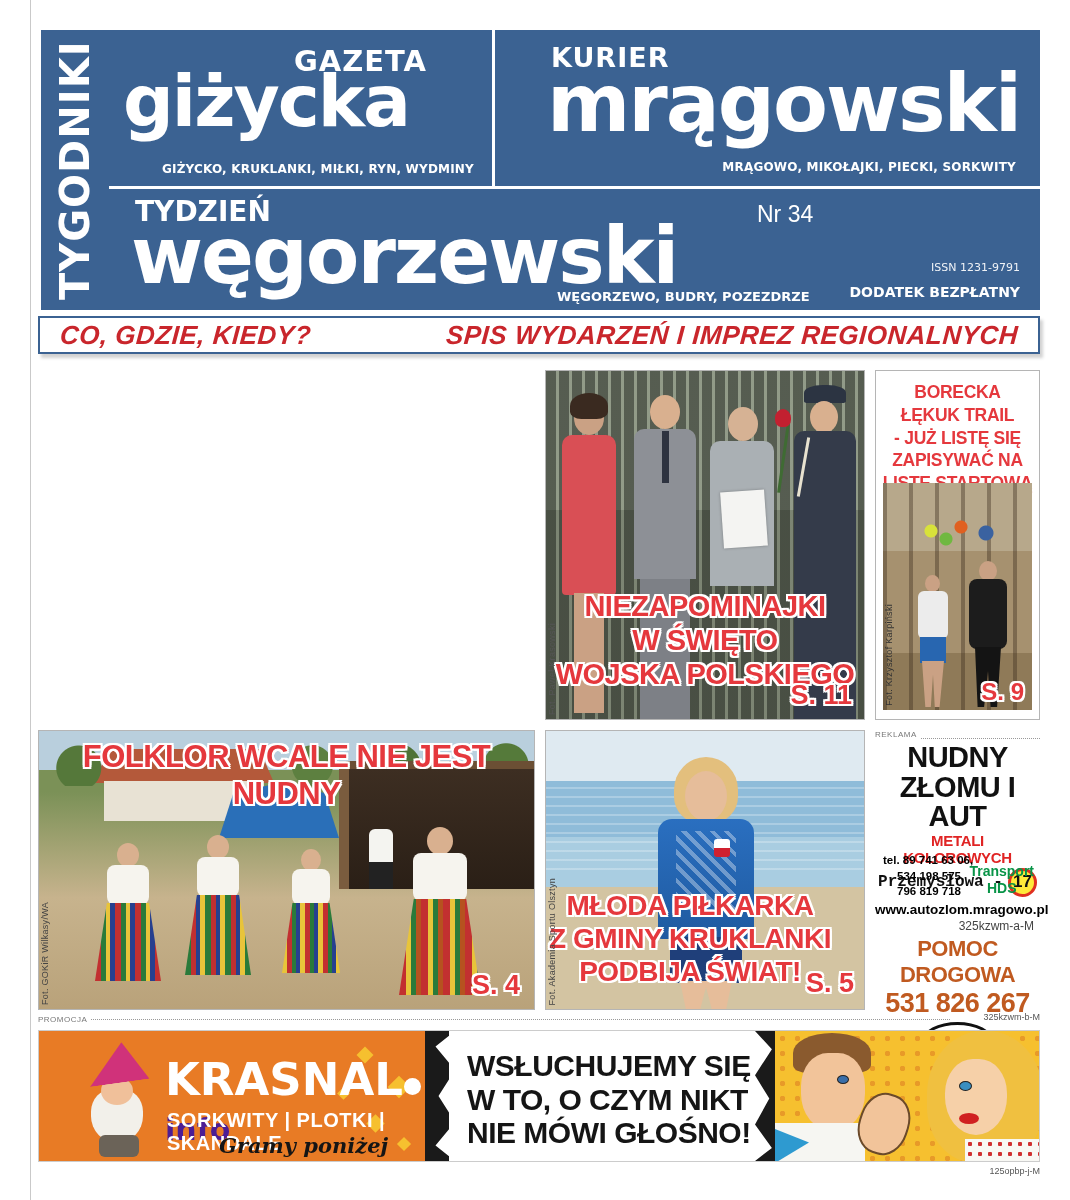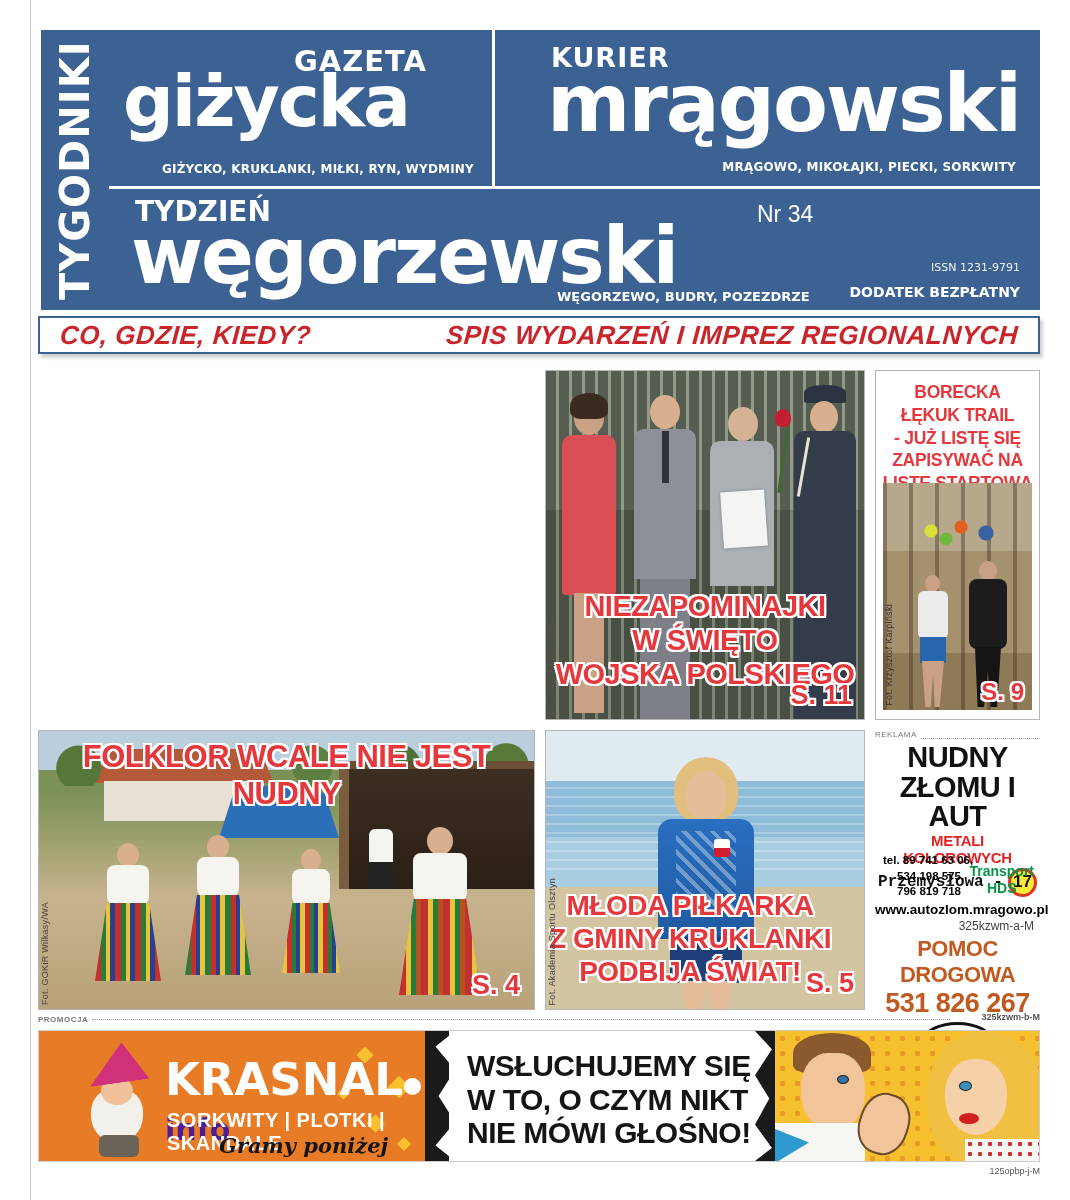"PROMOCJA" .promo-row { font-weight: bold -> none }
